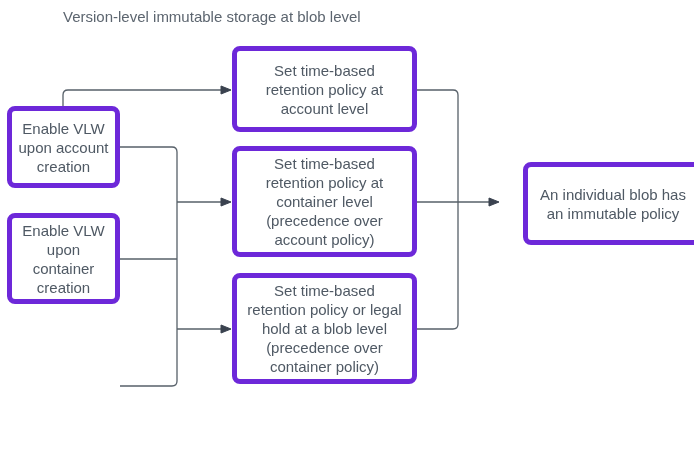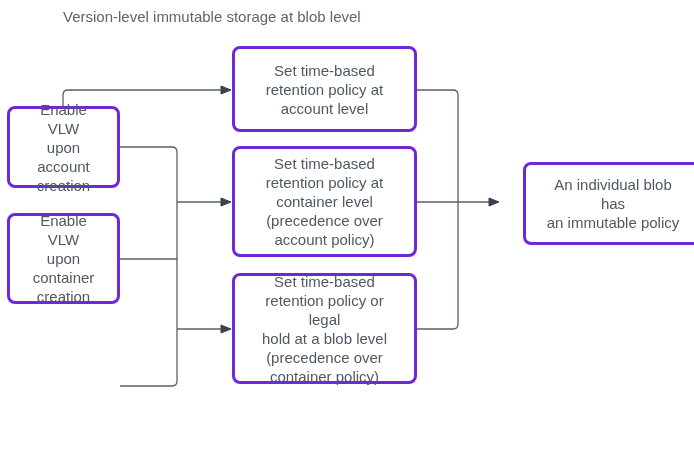"Set time-based" .node { border: 3px solid #6d28d9 -> 5px solid #6d28d9; padding: 4px 15px -> 4px 5px }
